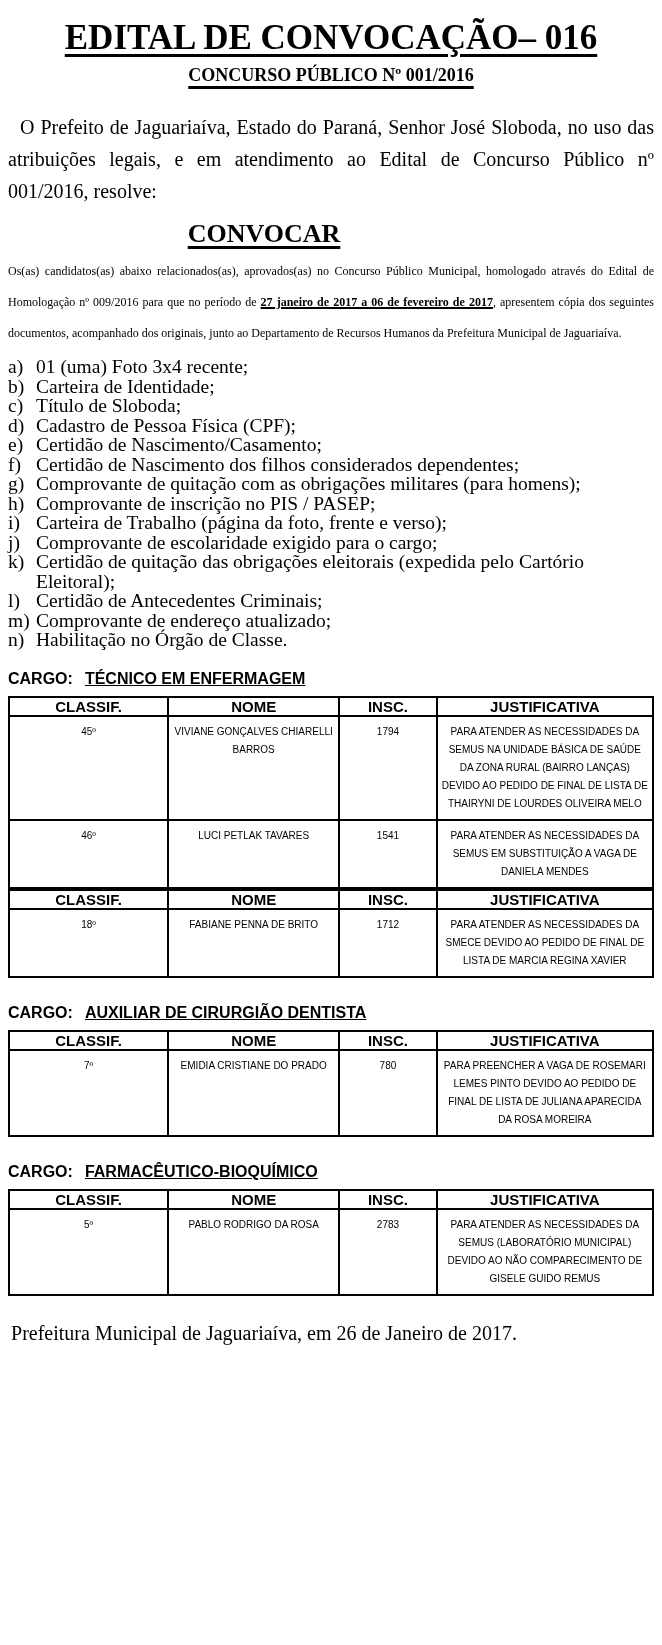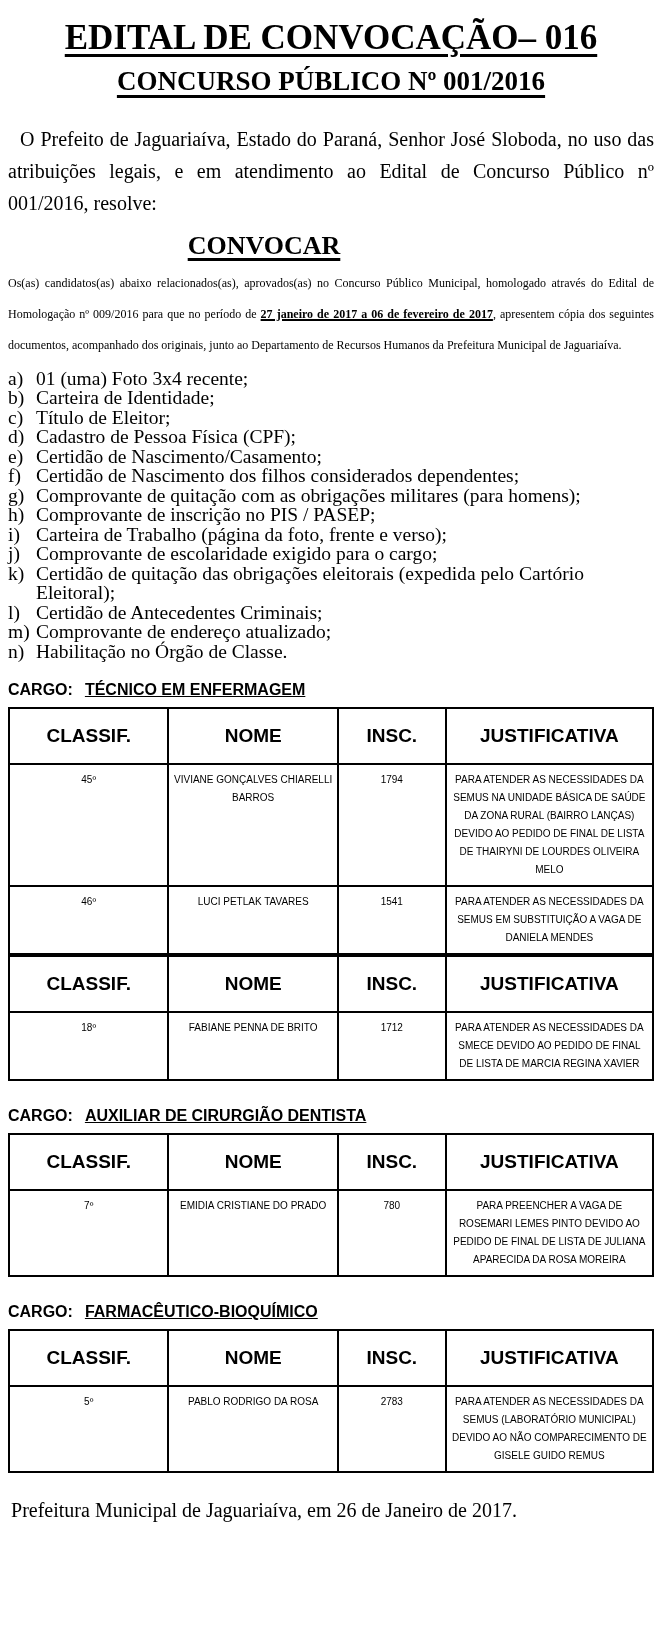"CONCURSO PÚBLICO Nº 001/2016" .subtitle { font-size: 27px -> 18px }
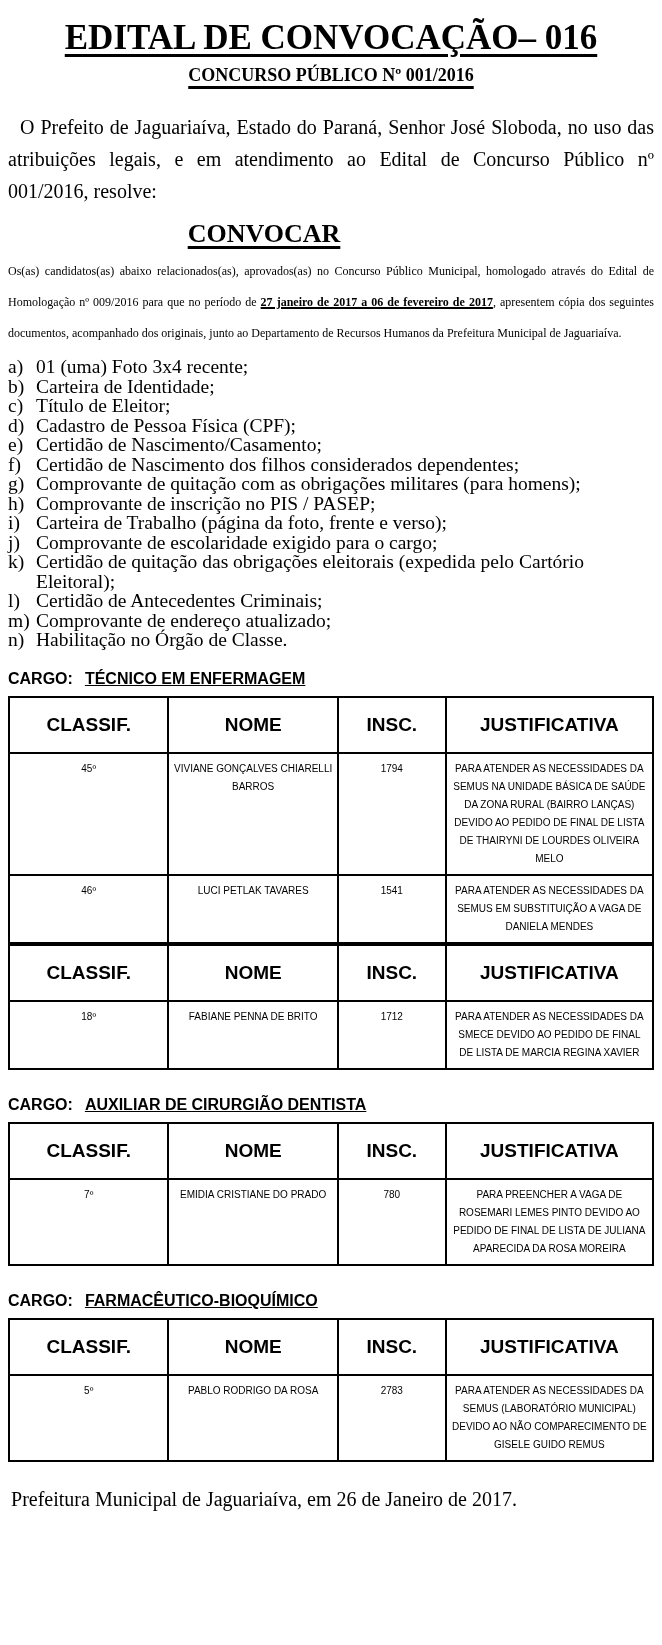"Título de Eleitor;" span.doc-text { text: Eleitor -> Sloboda }
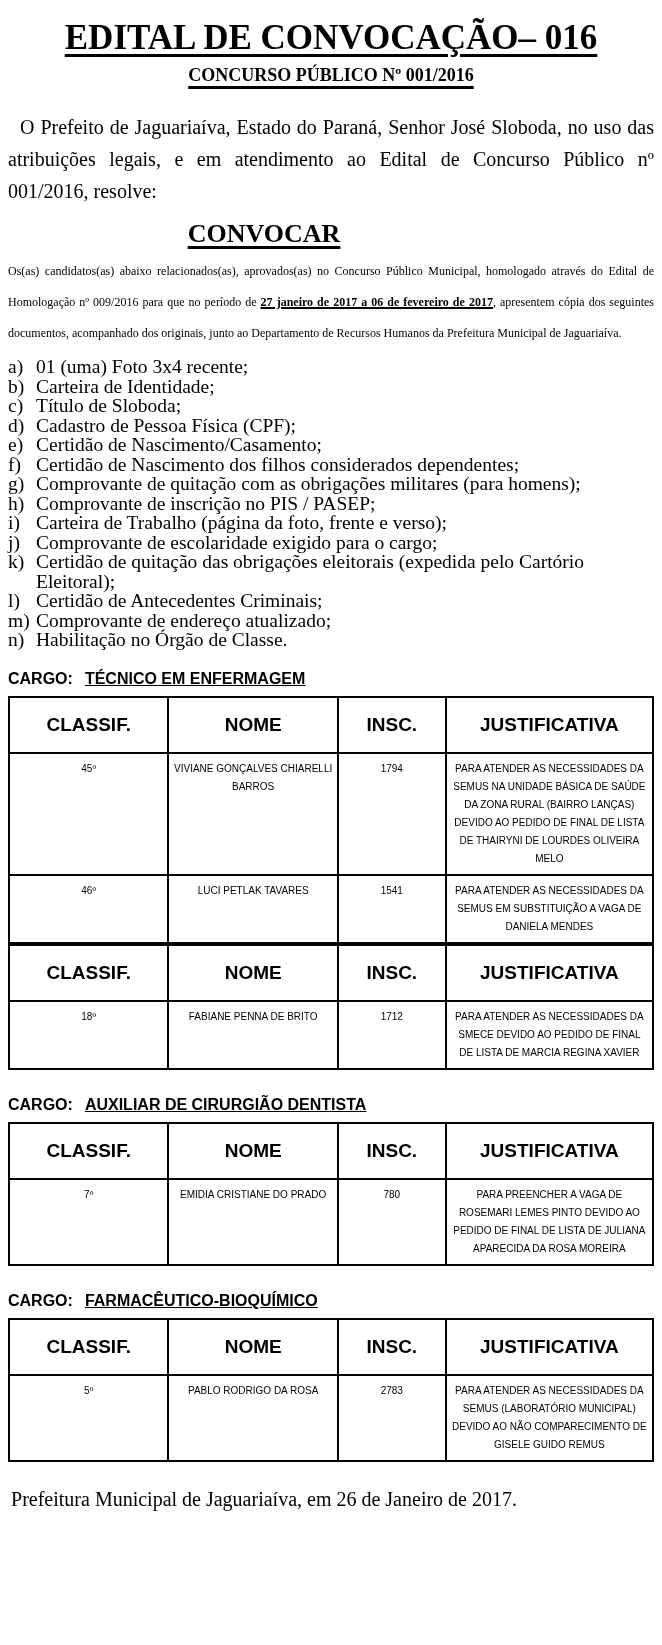"CLASSIF." table.conv th { font-size: 19px -> 15px; padding: 16px -> 0 }
